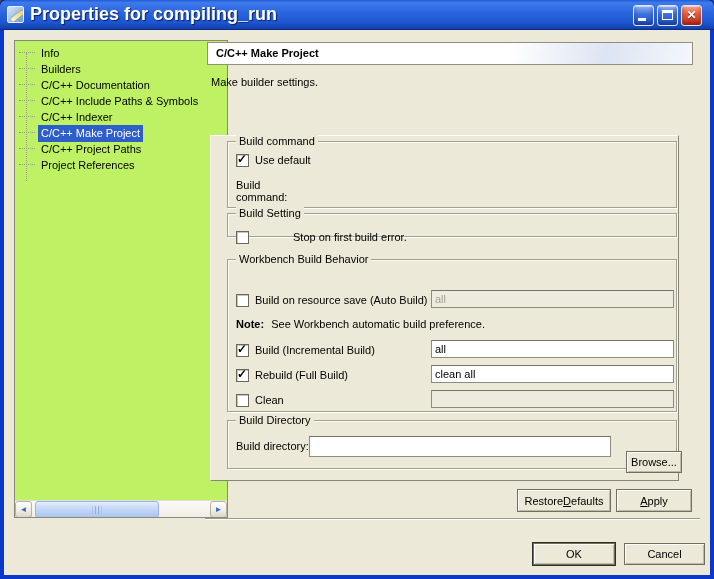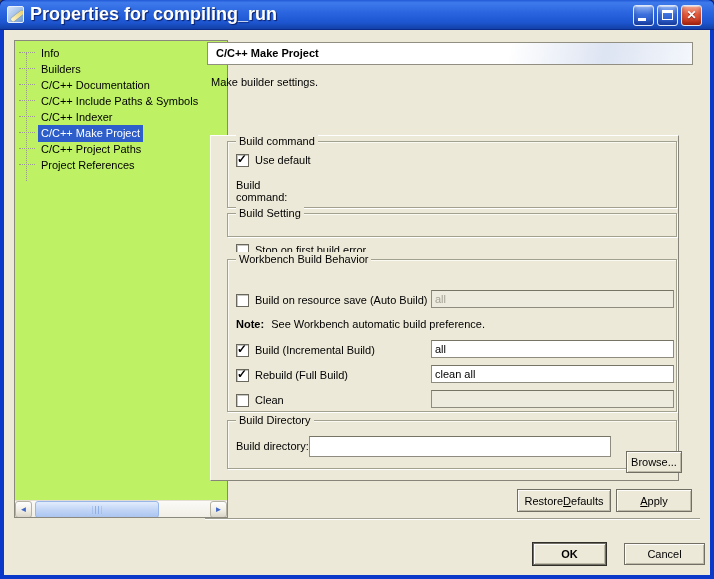"Stop on first build error." .g2 .cbrow { gap: none -> 38px; top: 28px -> 15px }
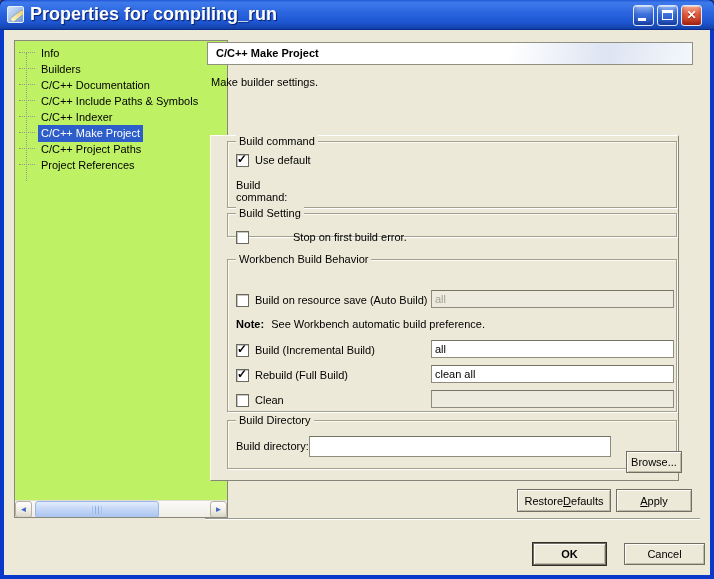"OK" .btn-ok { font-weight: bold -> none; width: 73px -> 82px }
